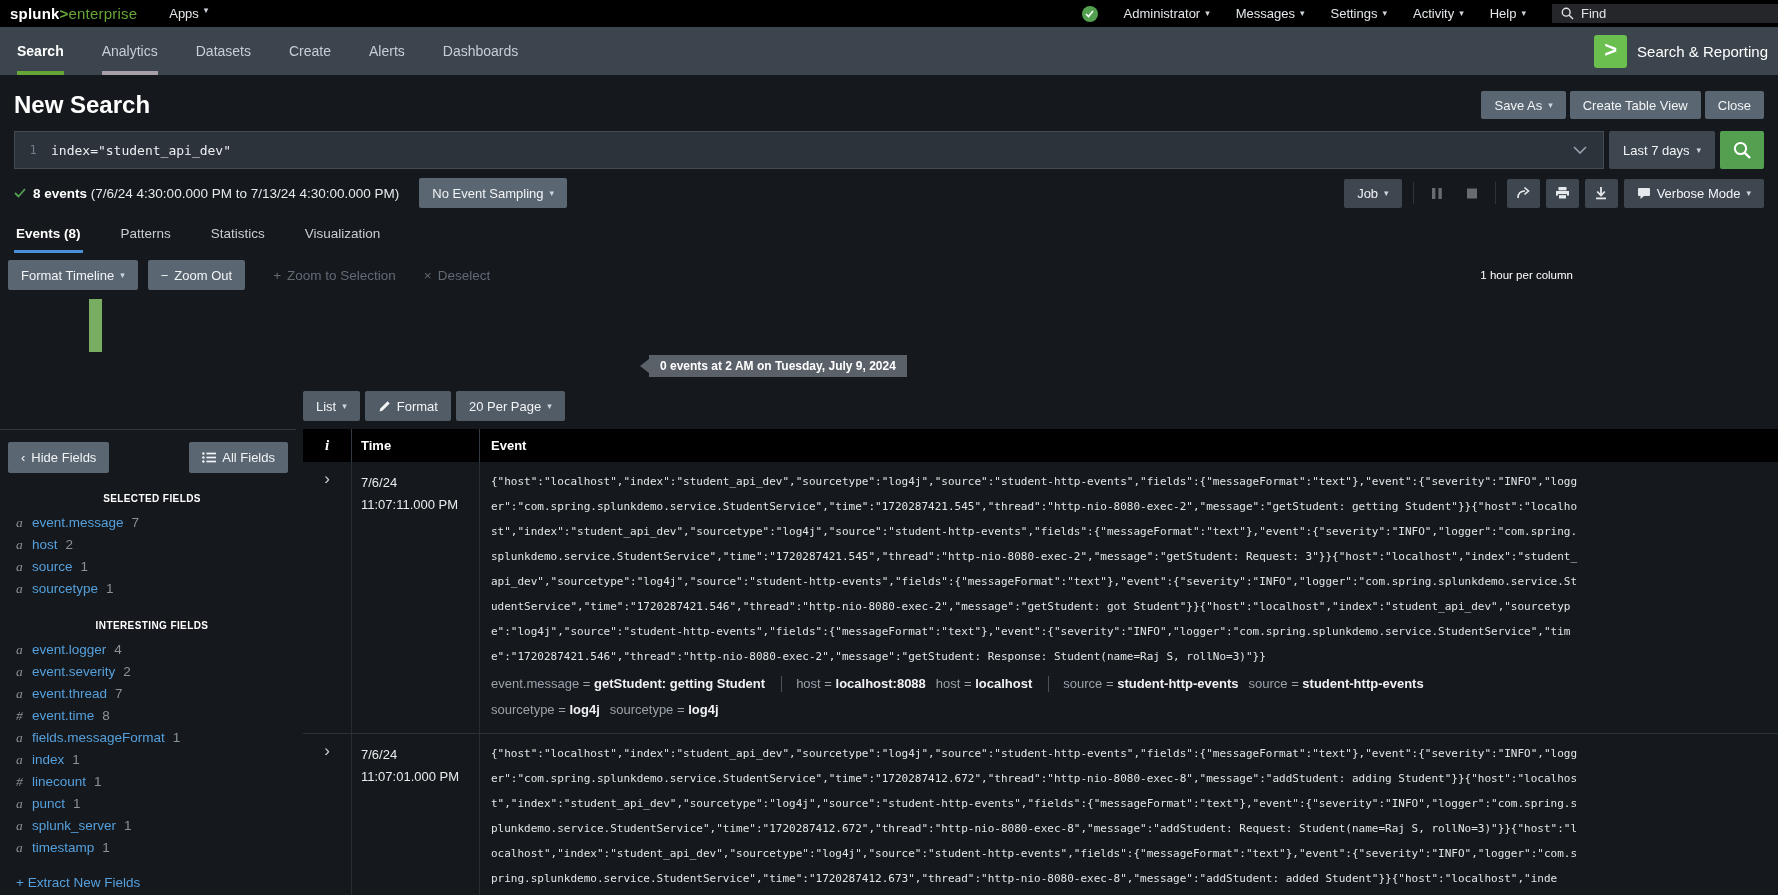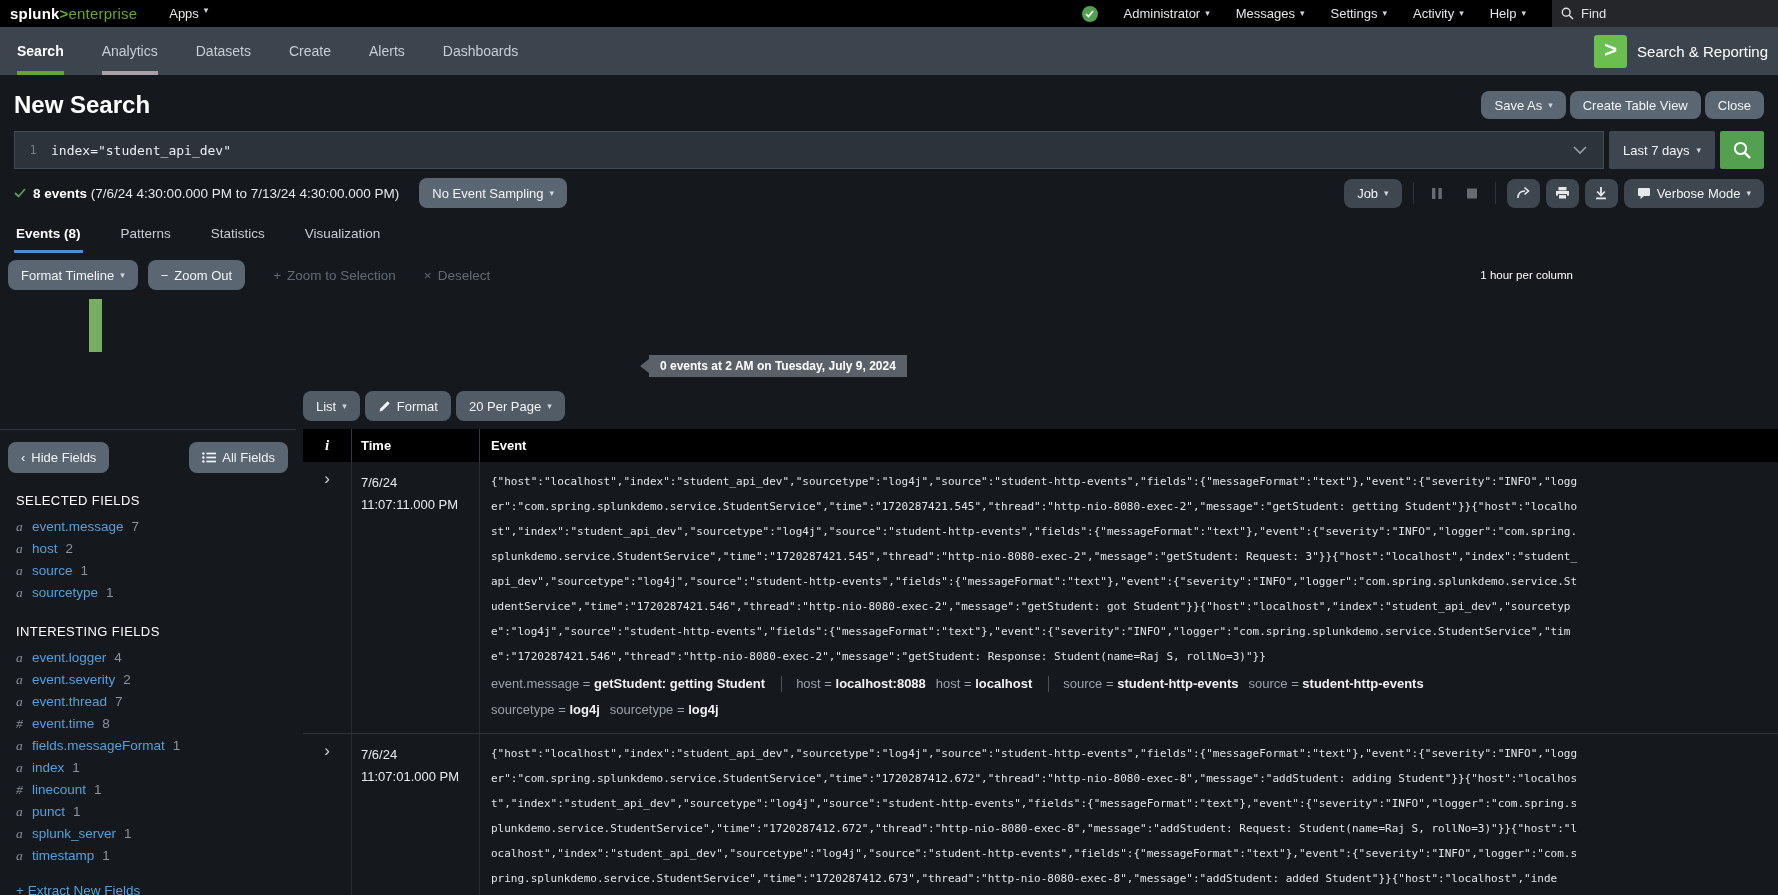"Find" .findbox { height: 27px -> 19px }
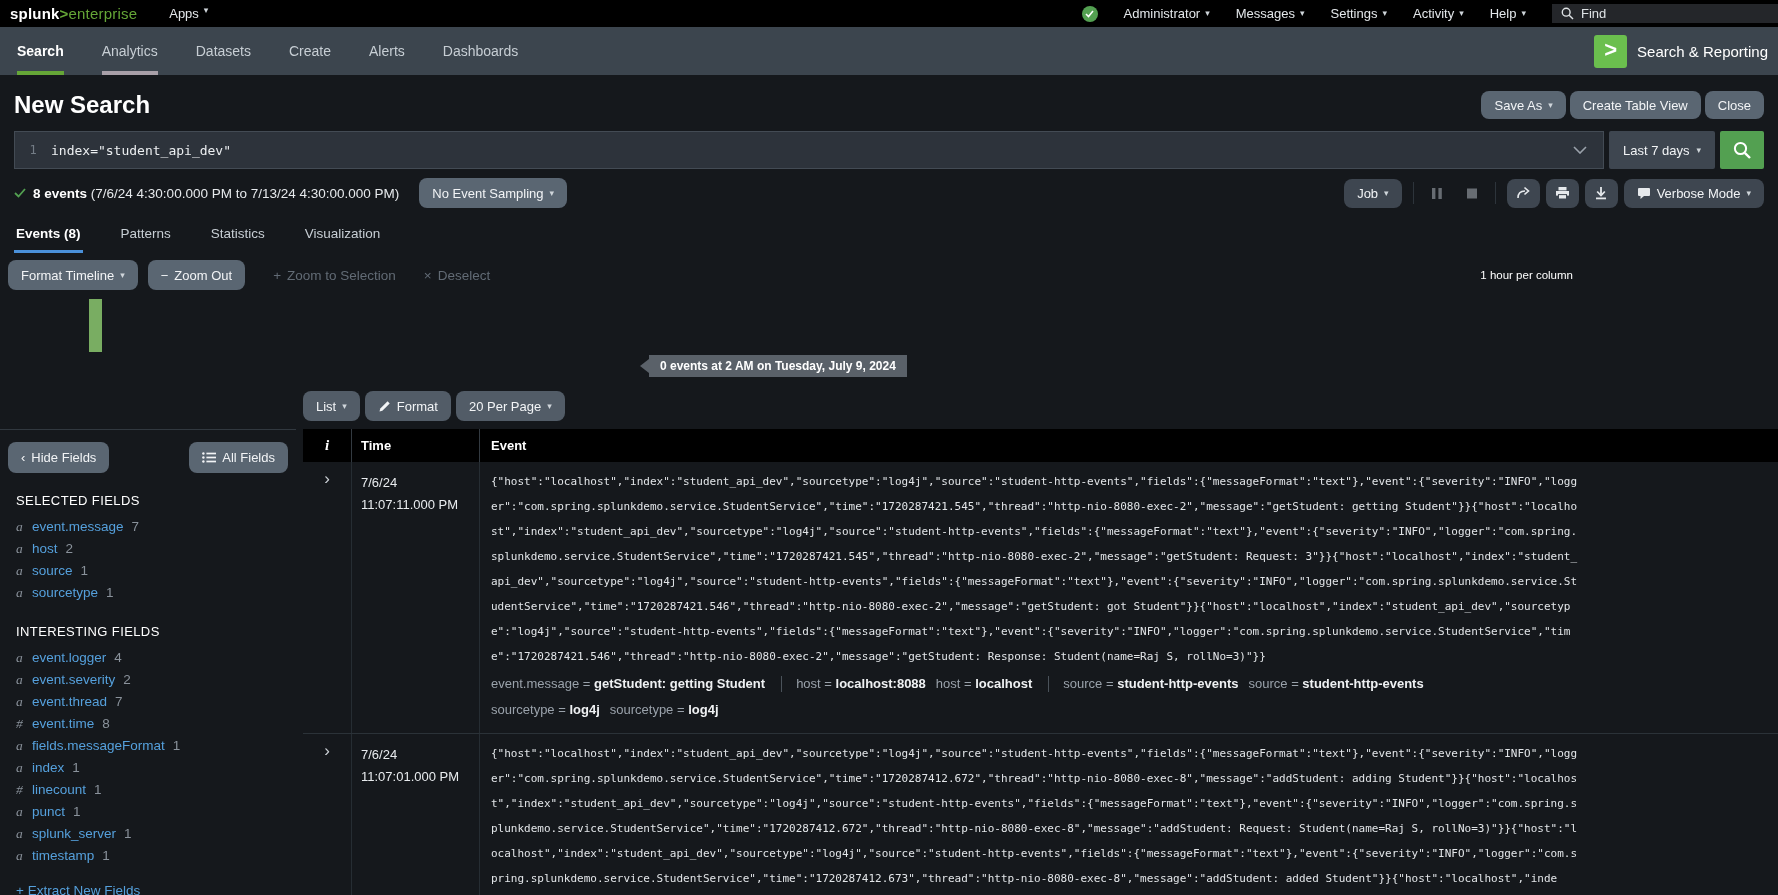"Save As" .btn { border-radius: 8px -> 2px }
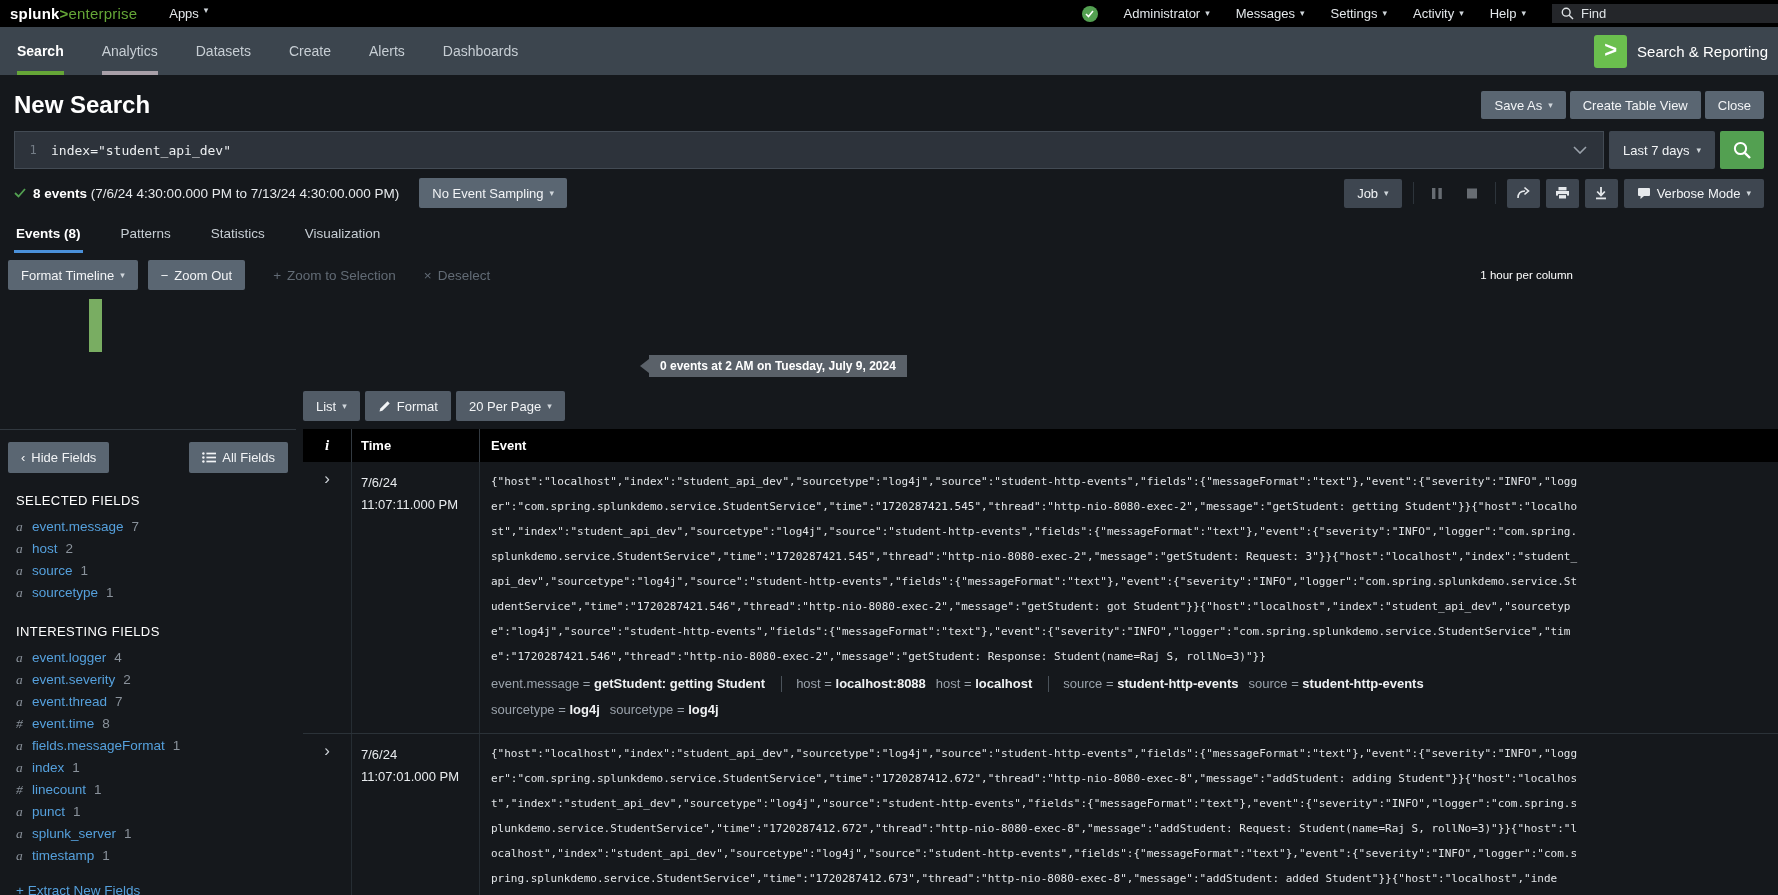"SELECTED FIELDS" .fgroup-title { font-size: 13px -> 10px; font-weight: normal -> bold; text-align: none -> center }
